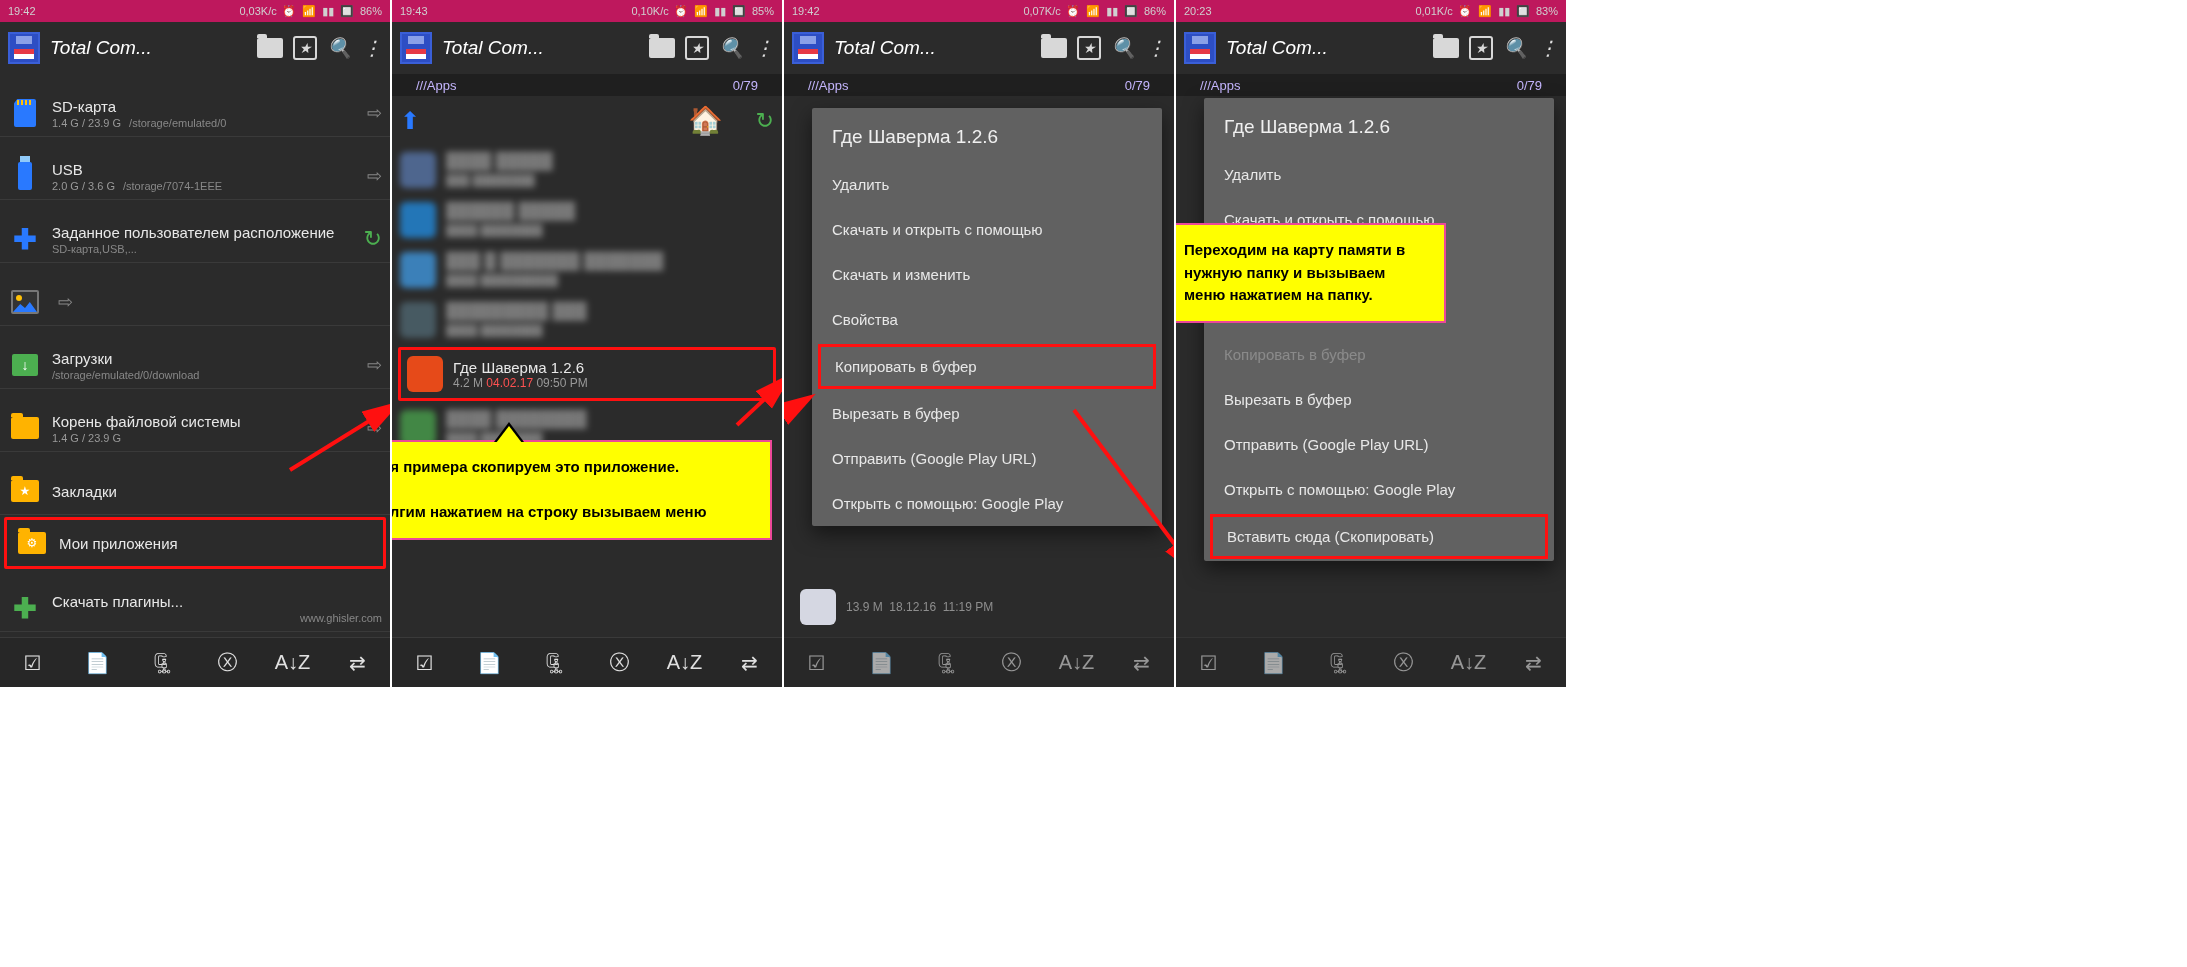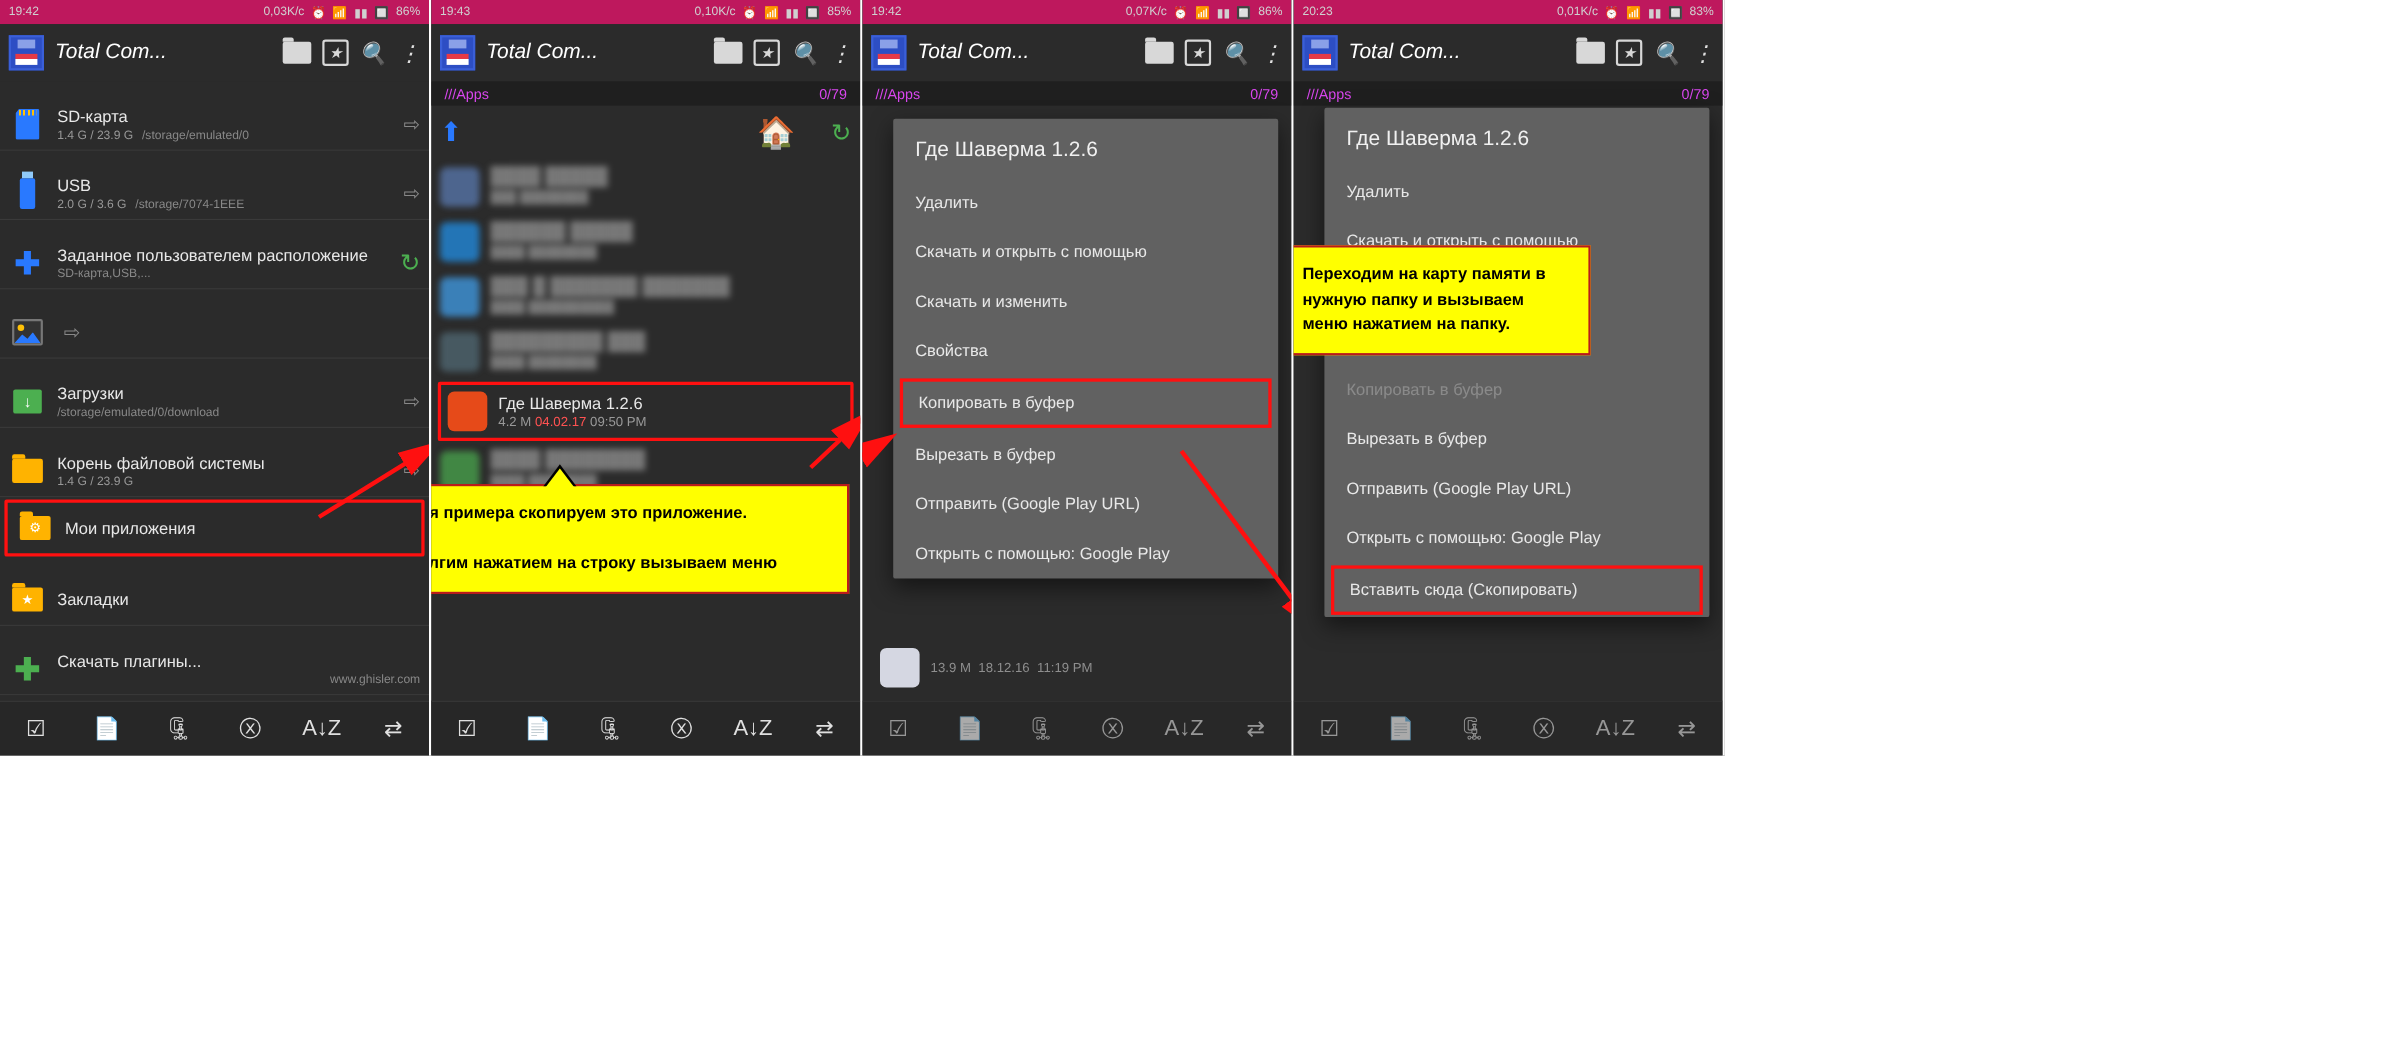"///Apps" .pathbar { color: #d946ef -> #c4b5fd; padding: 0 12px -> 0 24px }
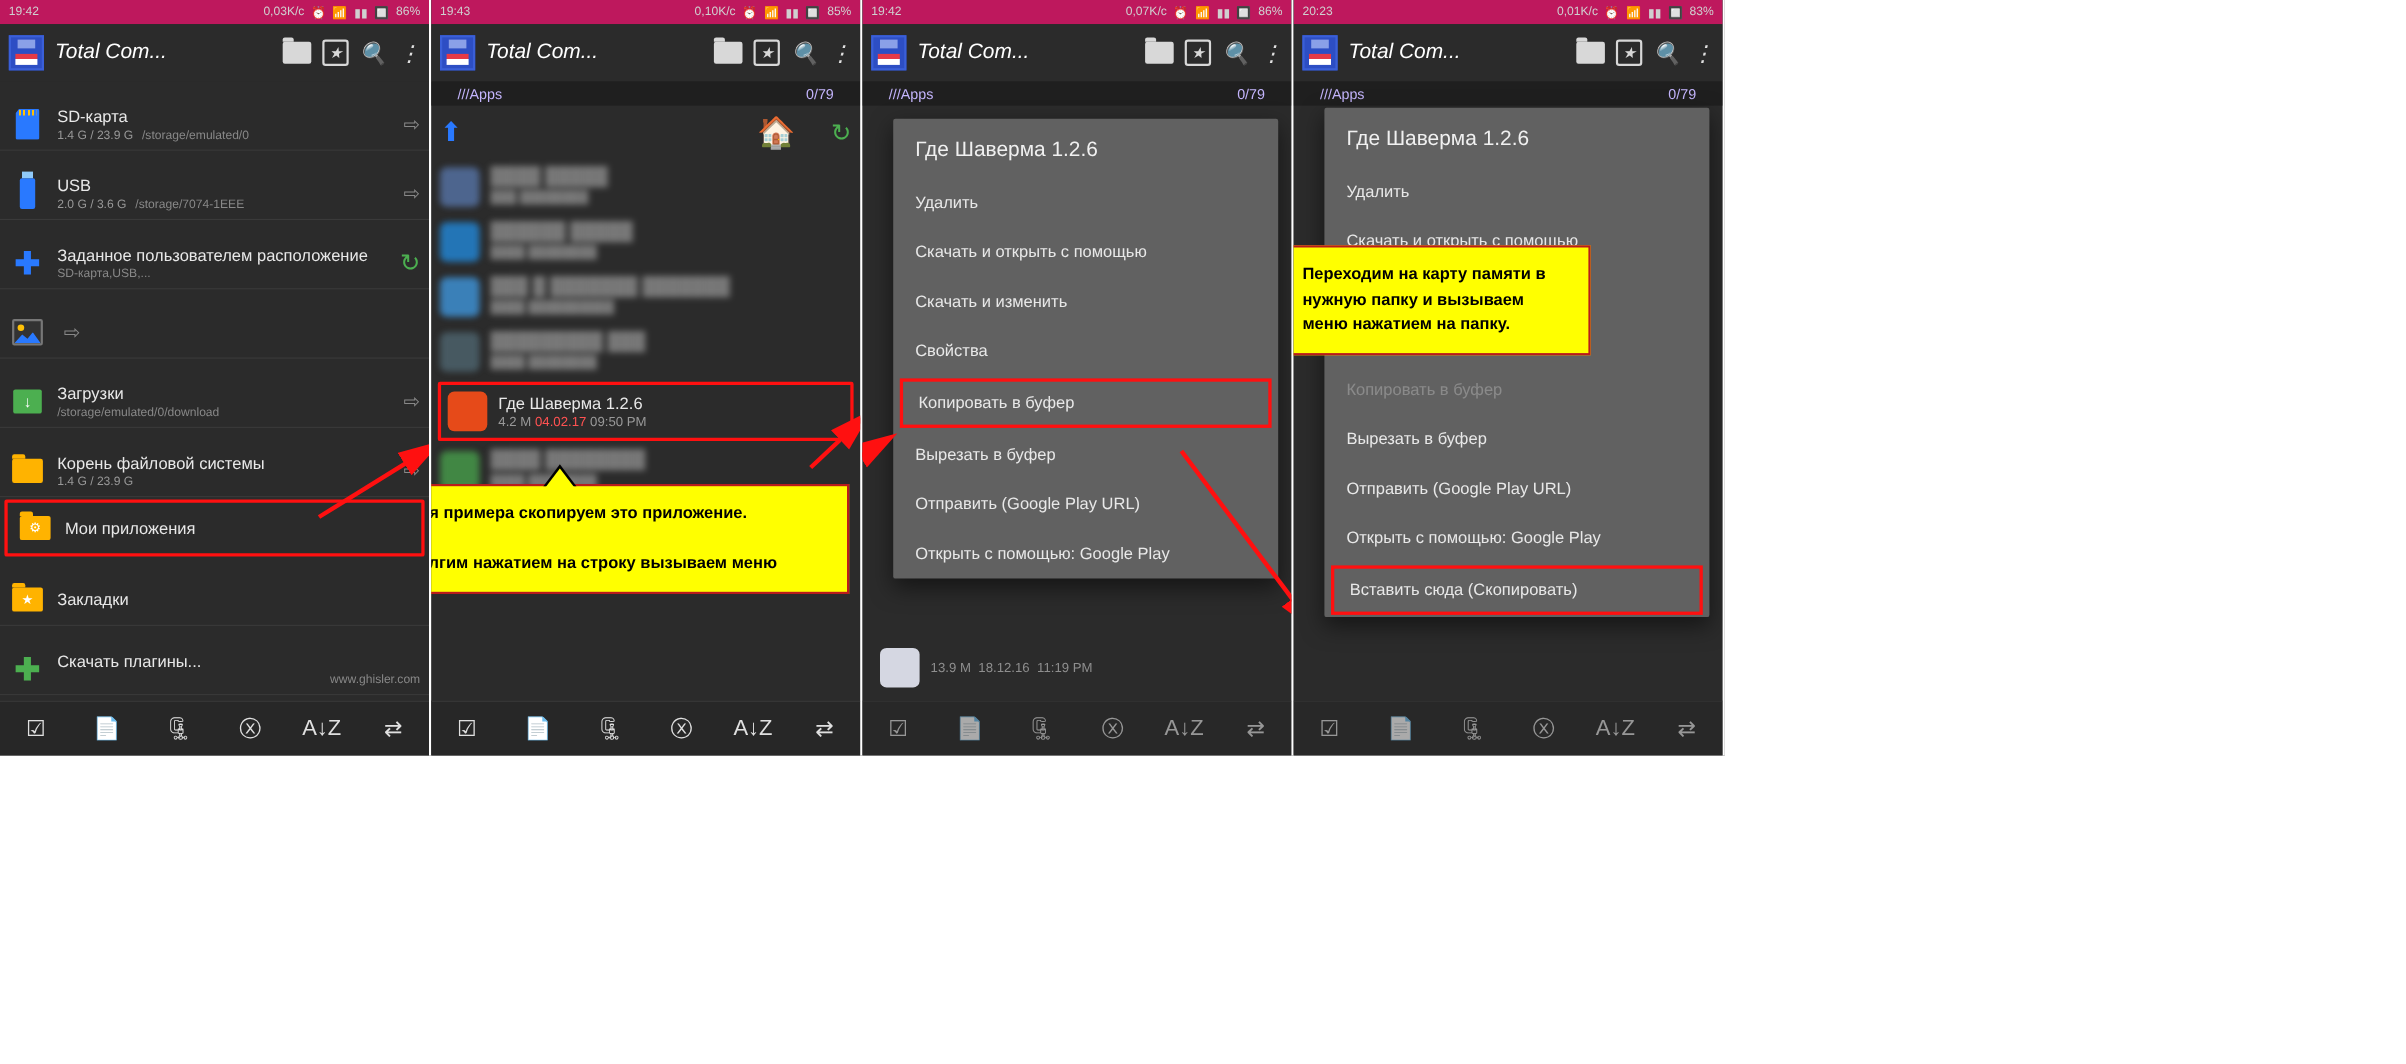"Переходим на карту памяти в" .callout { border: 2px solid #b91c1c -> 2px solid #ec4899 }
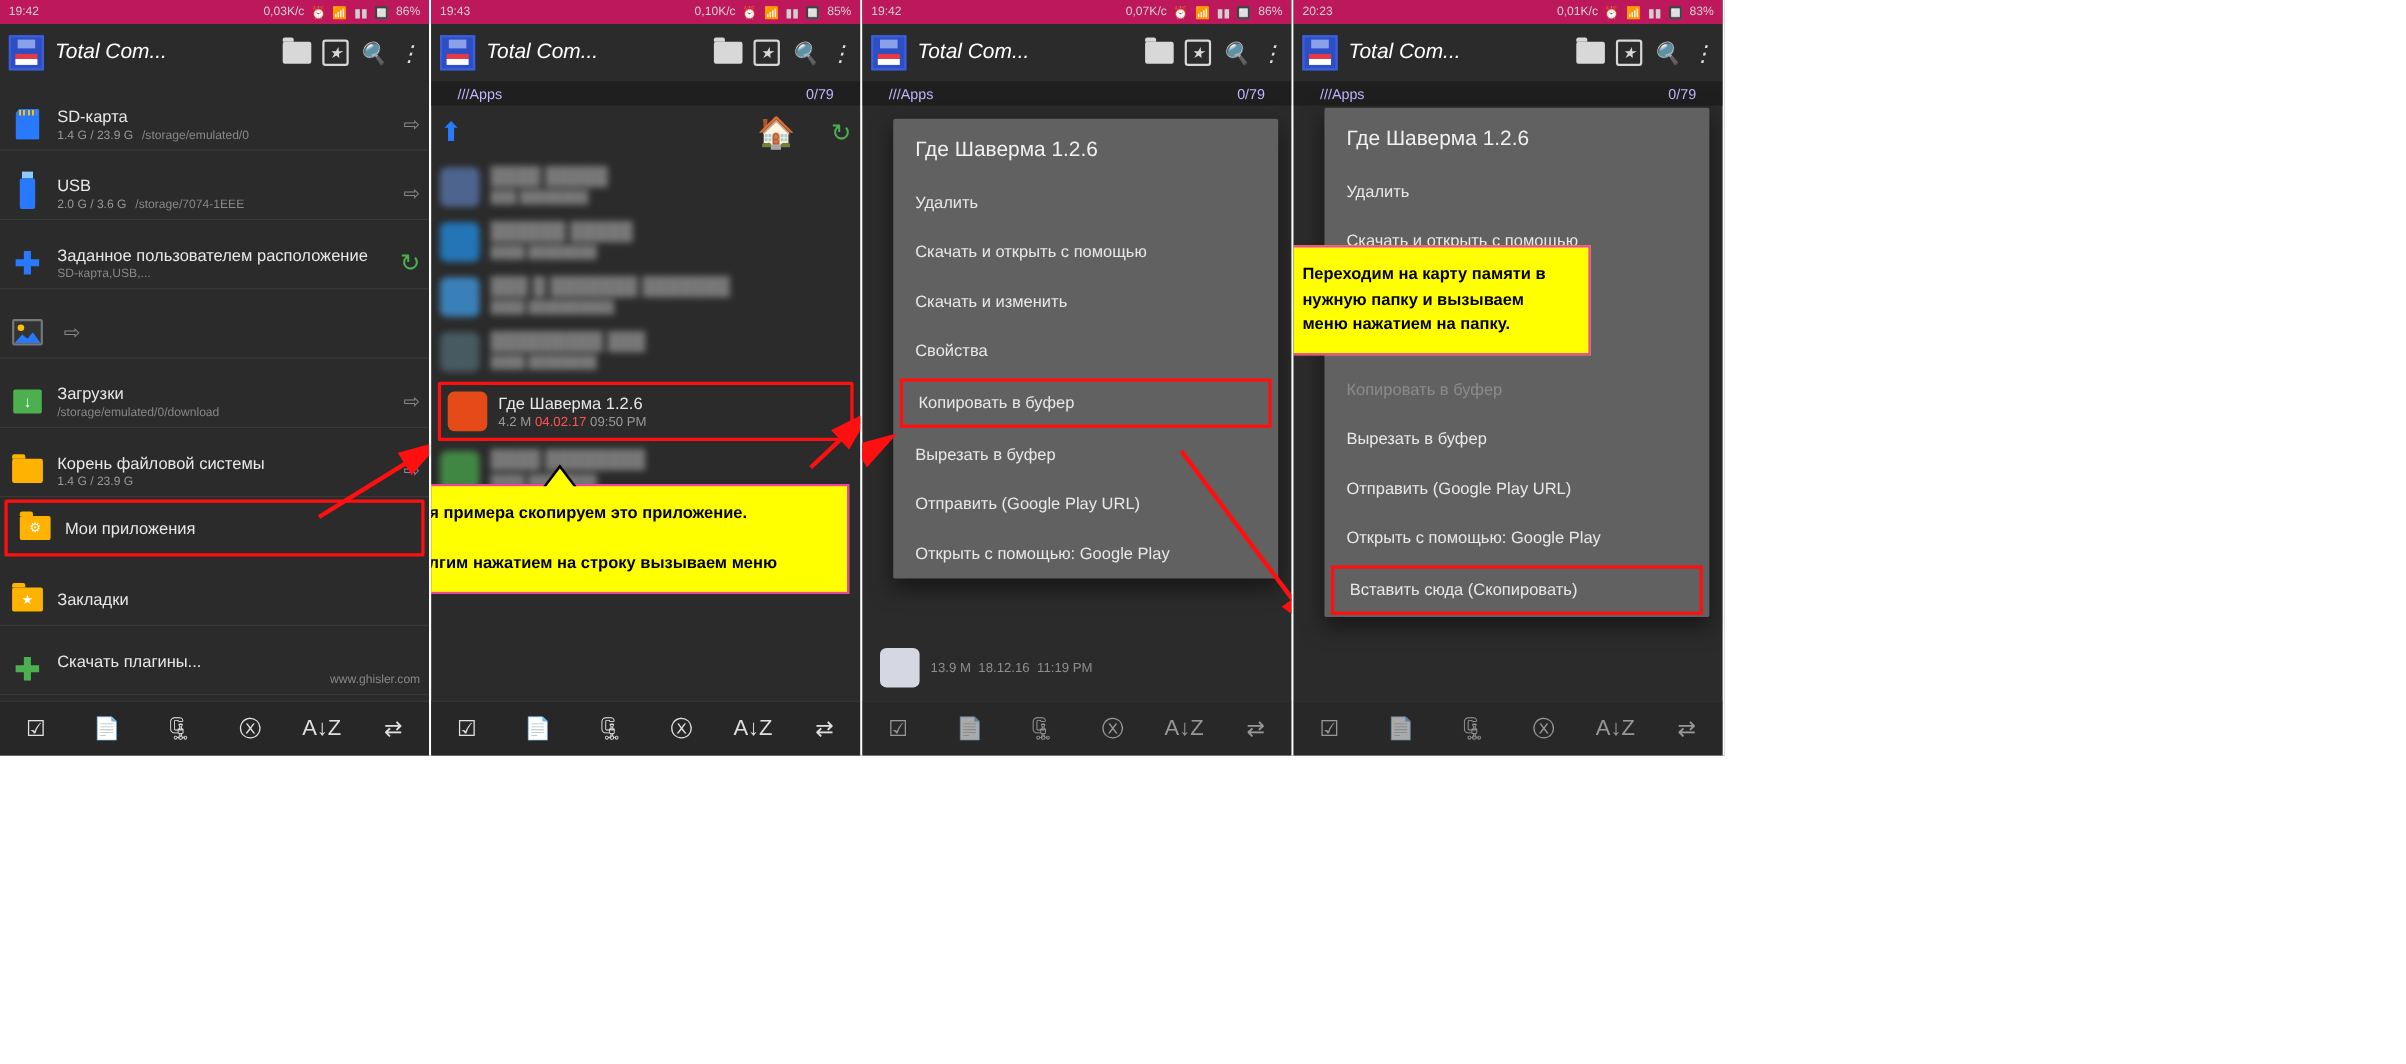"Мои приложения" div.row { order: before "Закладки" -> after "Закладки" }
